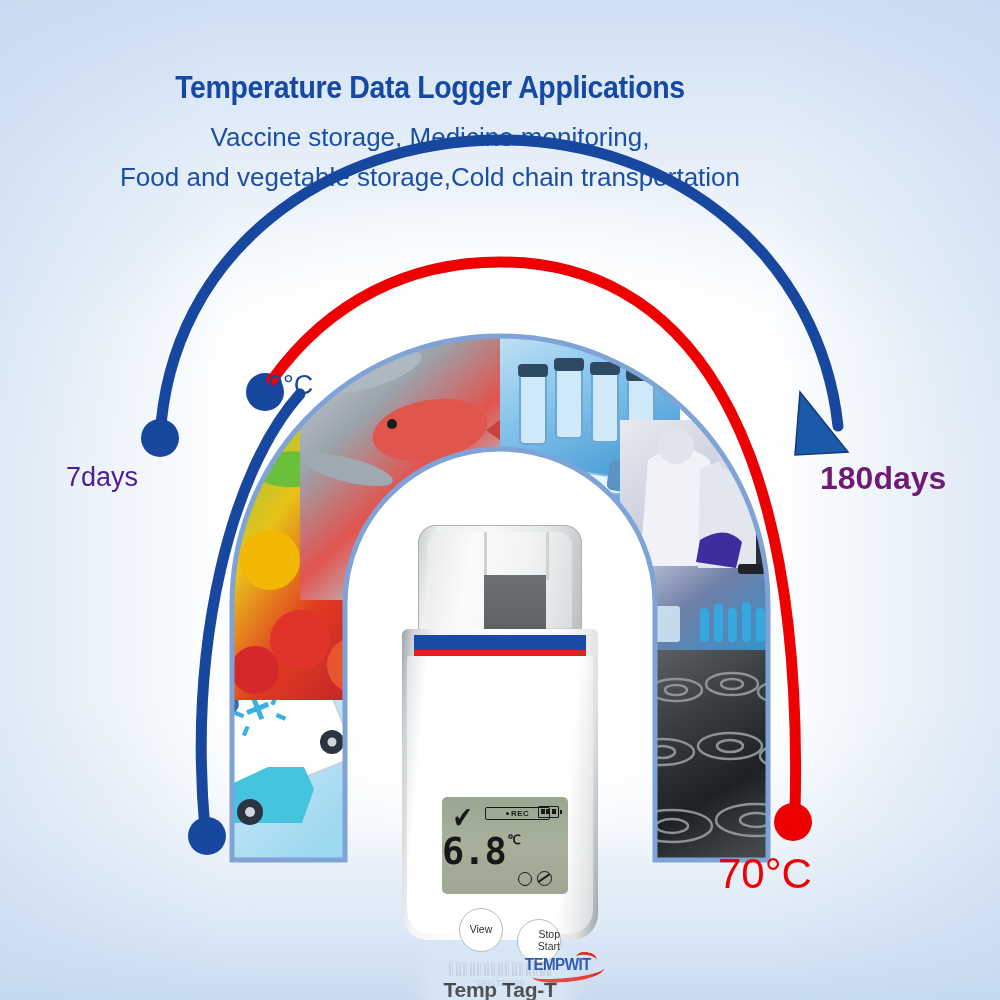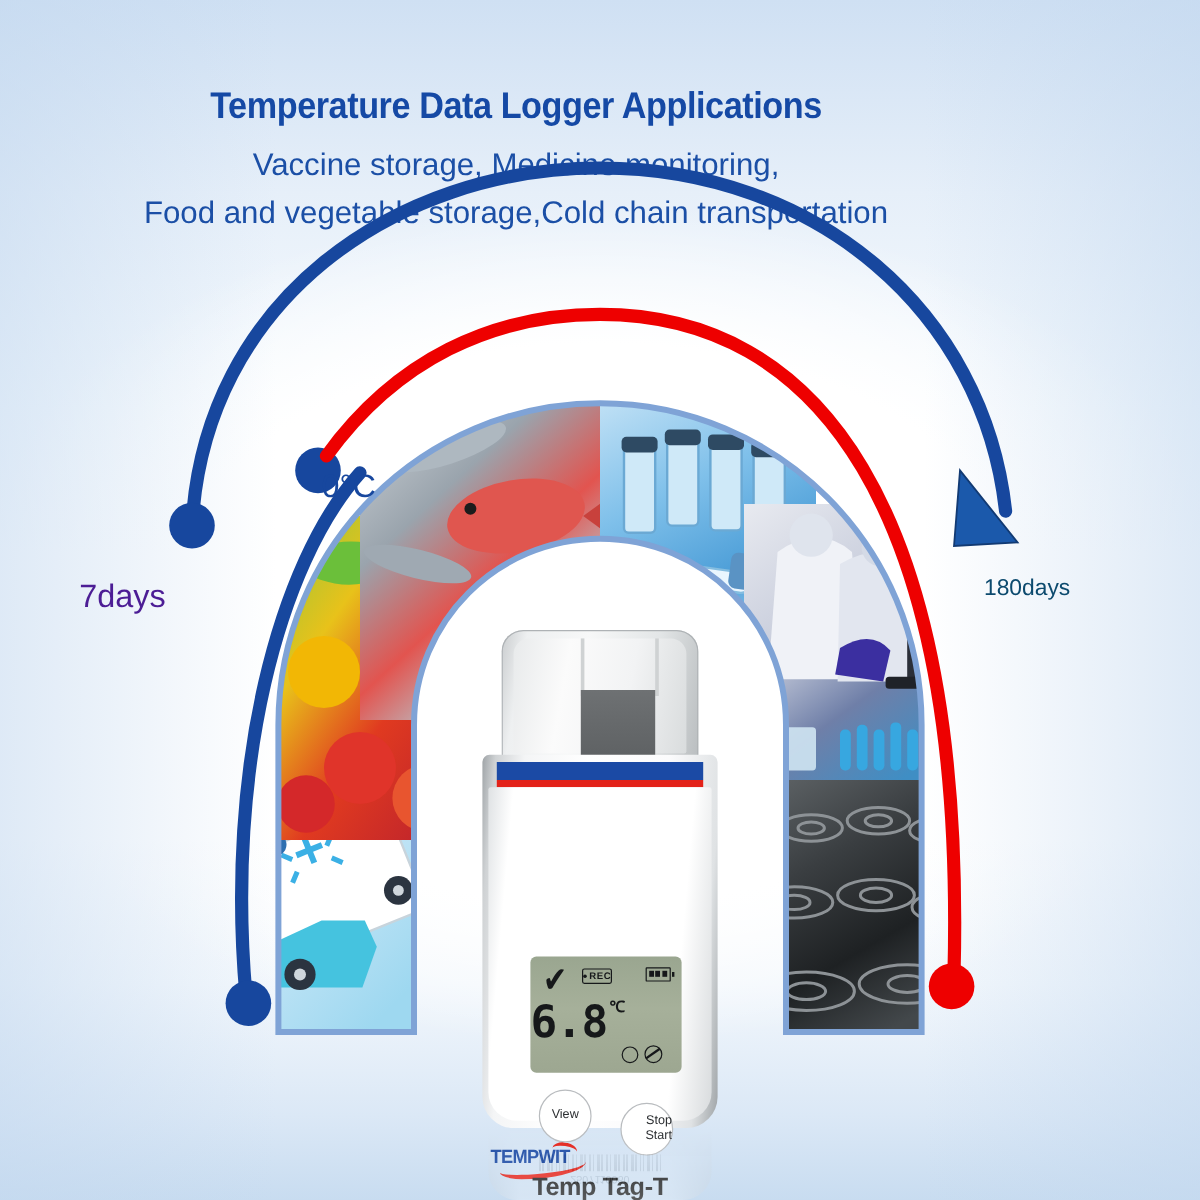"0°C" .lbl { margin-top: 20px -> none }
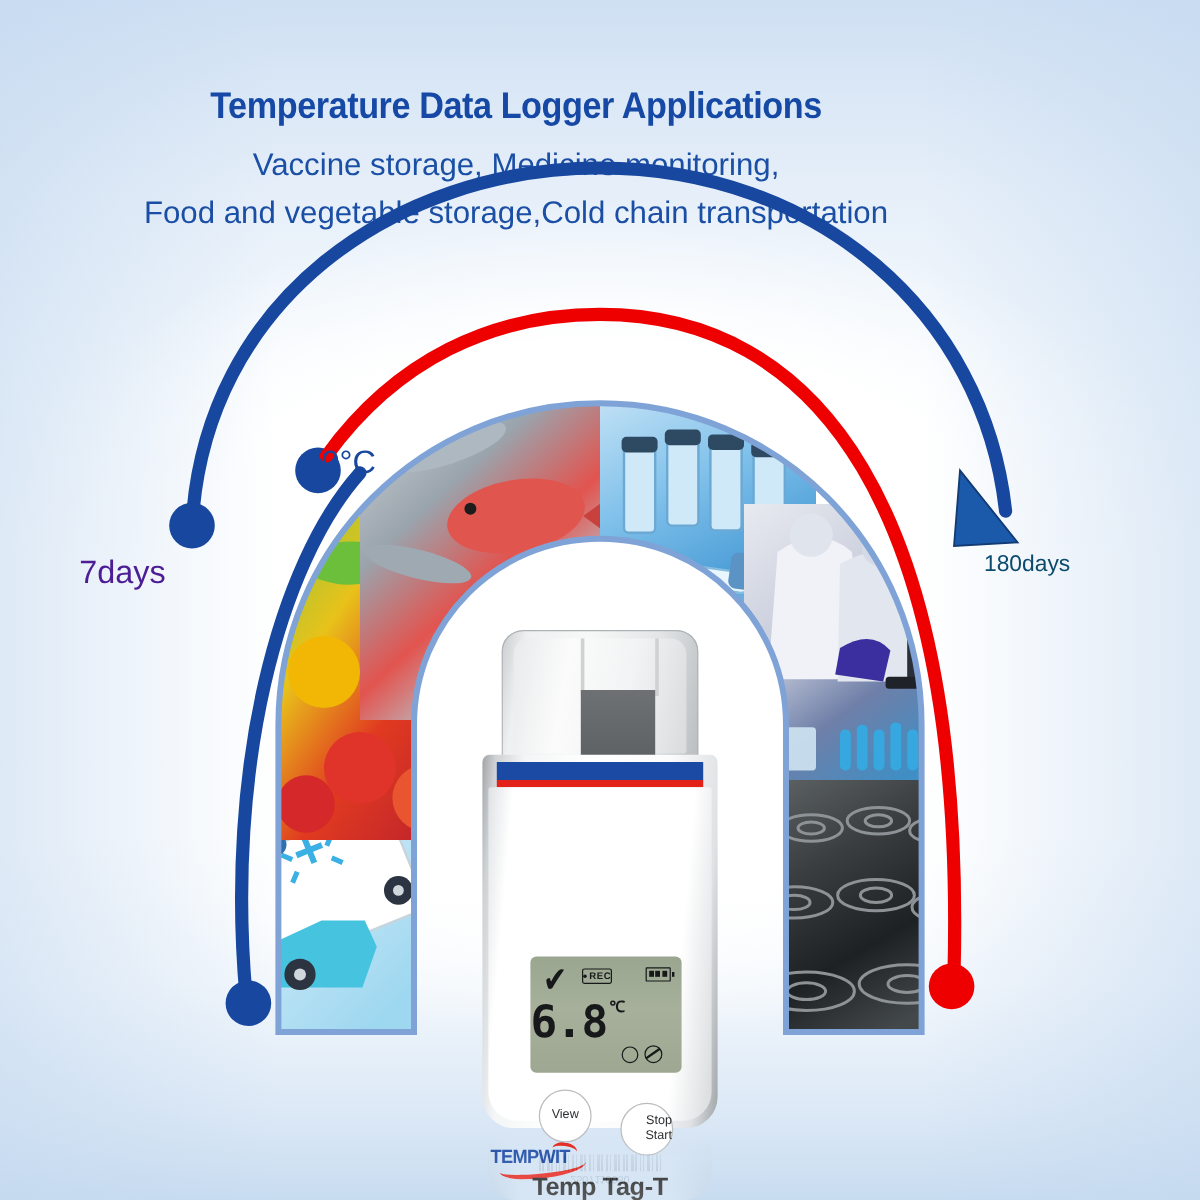"180days" .lbl-180 { color: #0c4a6e -> #701a75; font-size: 19px -> 32px; font-weight: none -> bold }
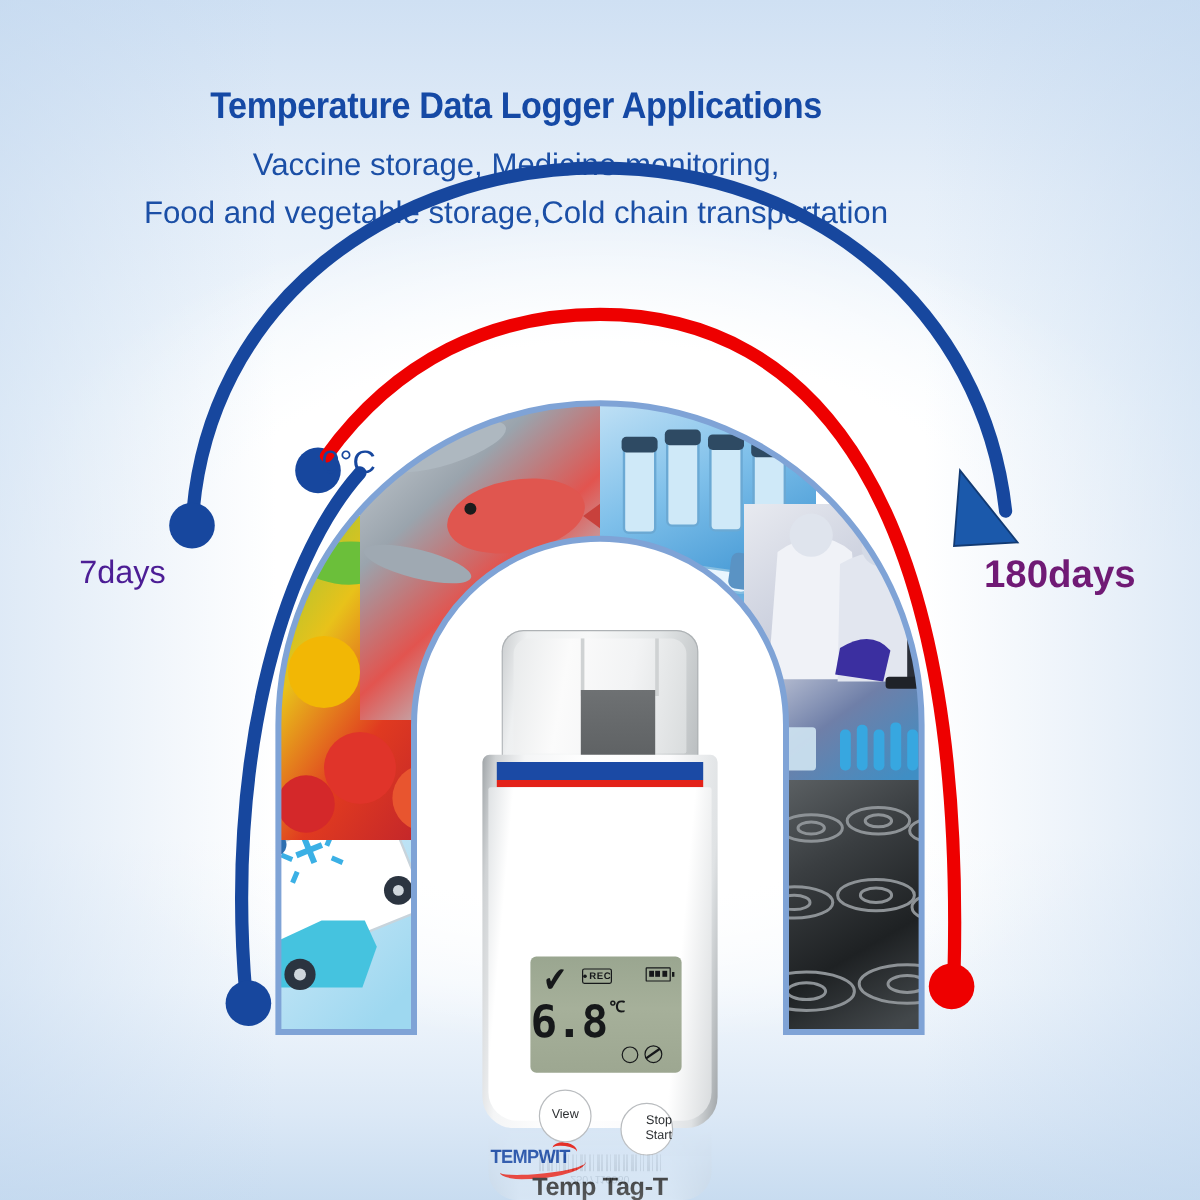"REC" .lcd-rec { padding: 1px 0 -> 1px 20px }
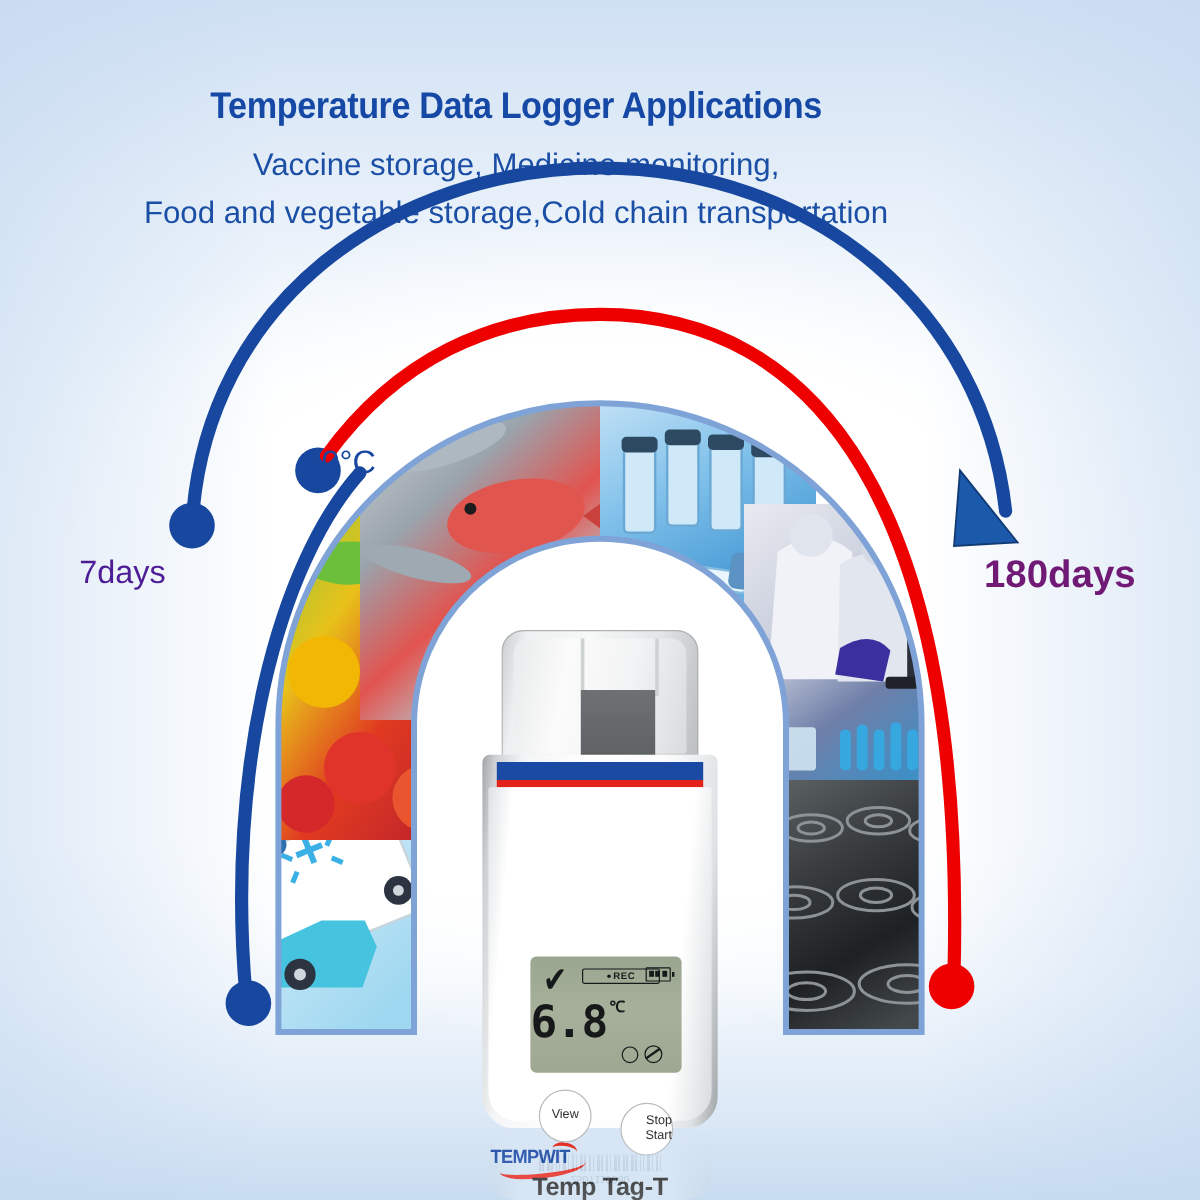"70°C" div.lbl { html: none -> <div>70°C</div> }
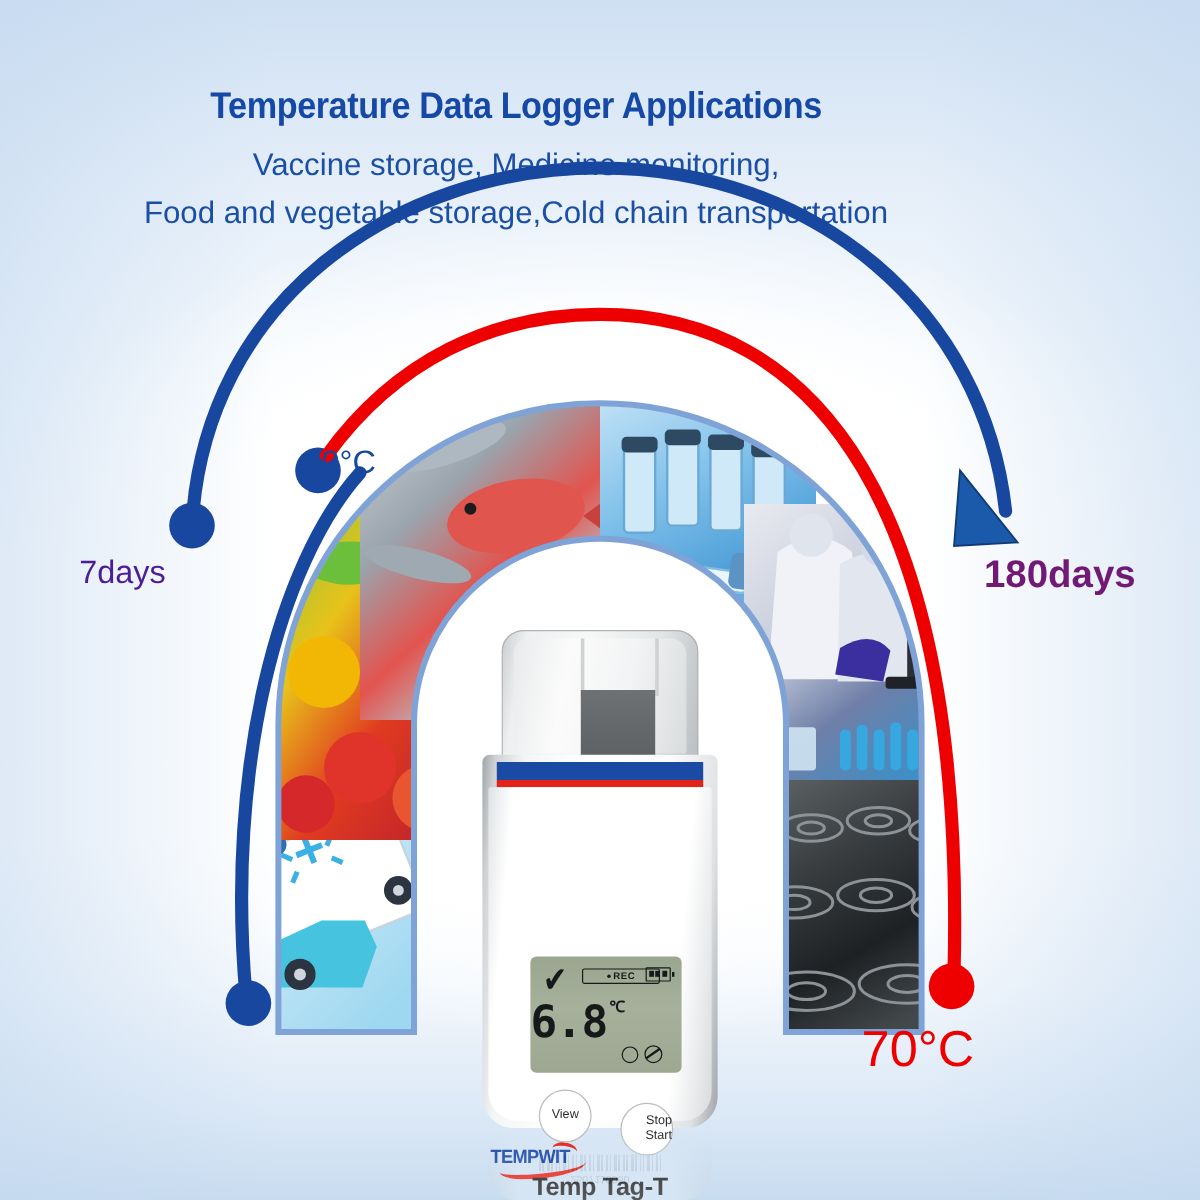"View" .btn-view { left: 42px -> 52px }
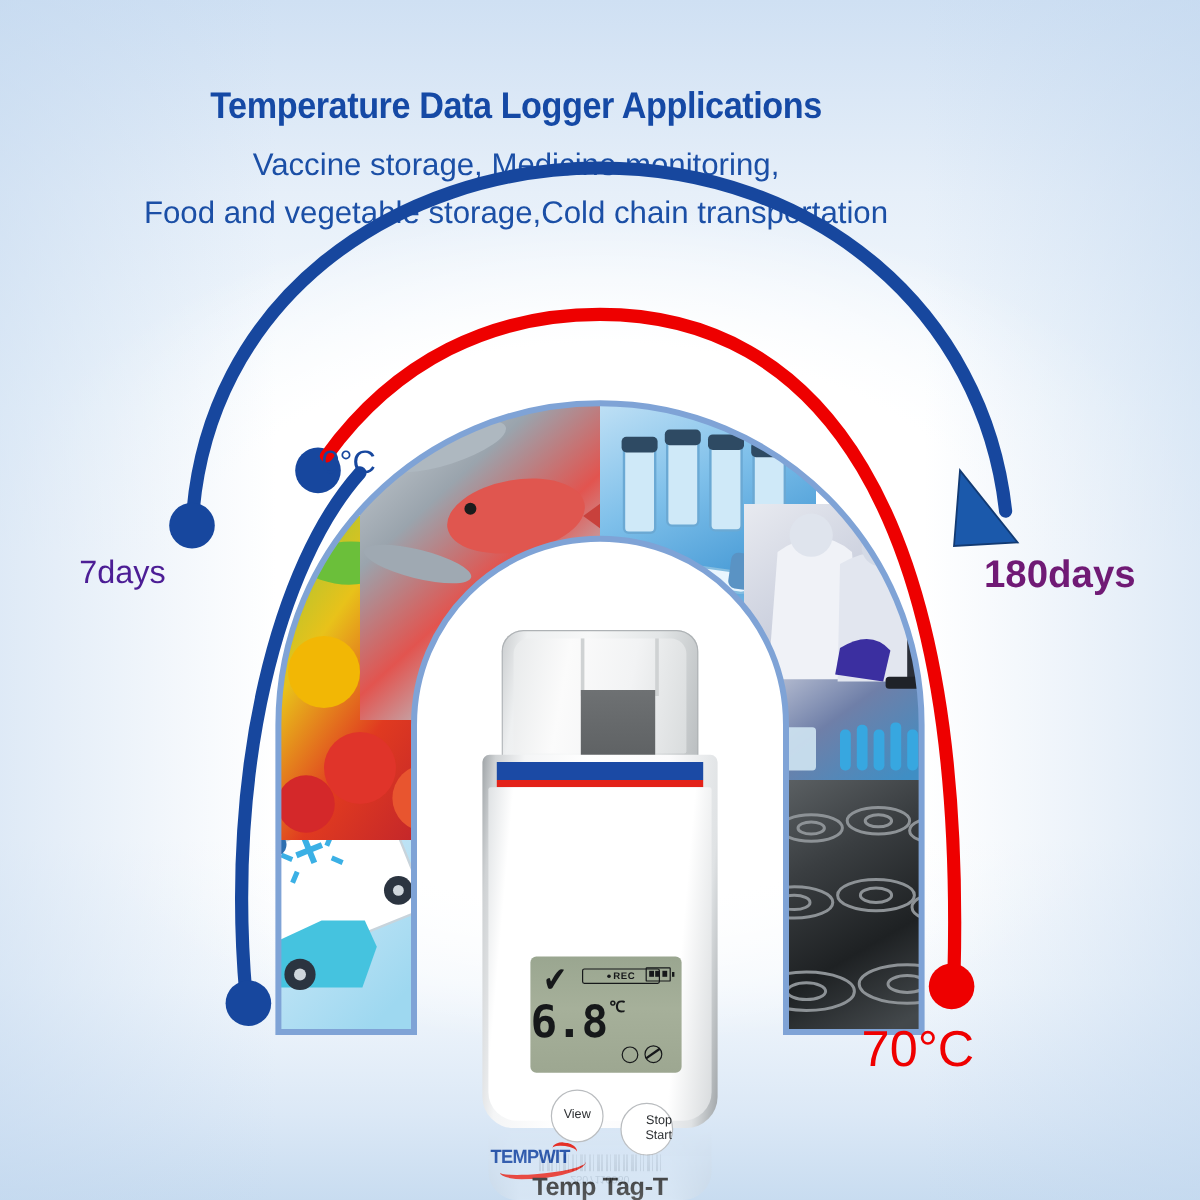"TEMPWIT" .logo { text-align: left -> right }
